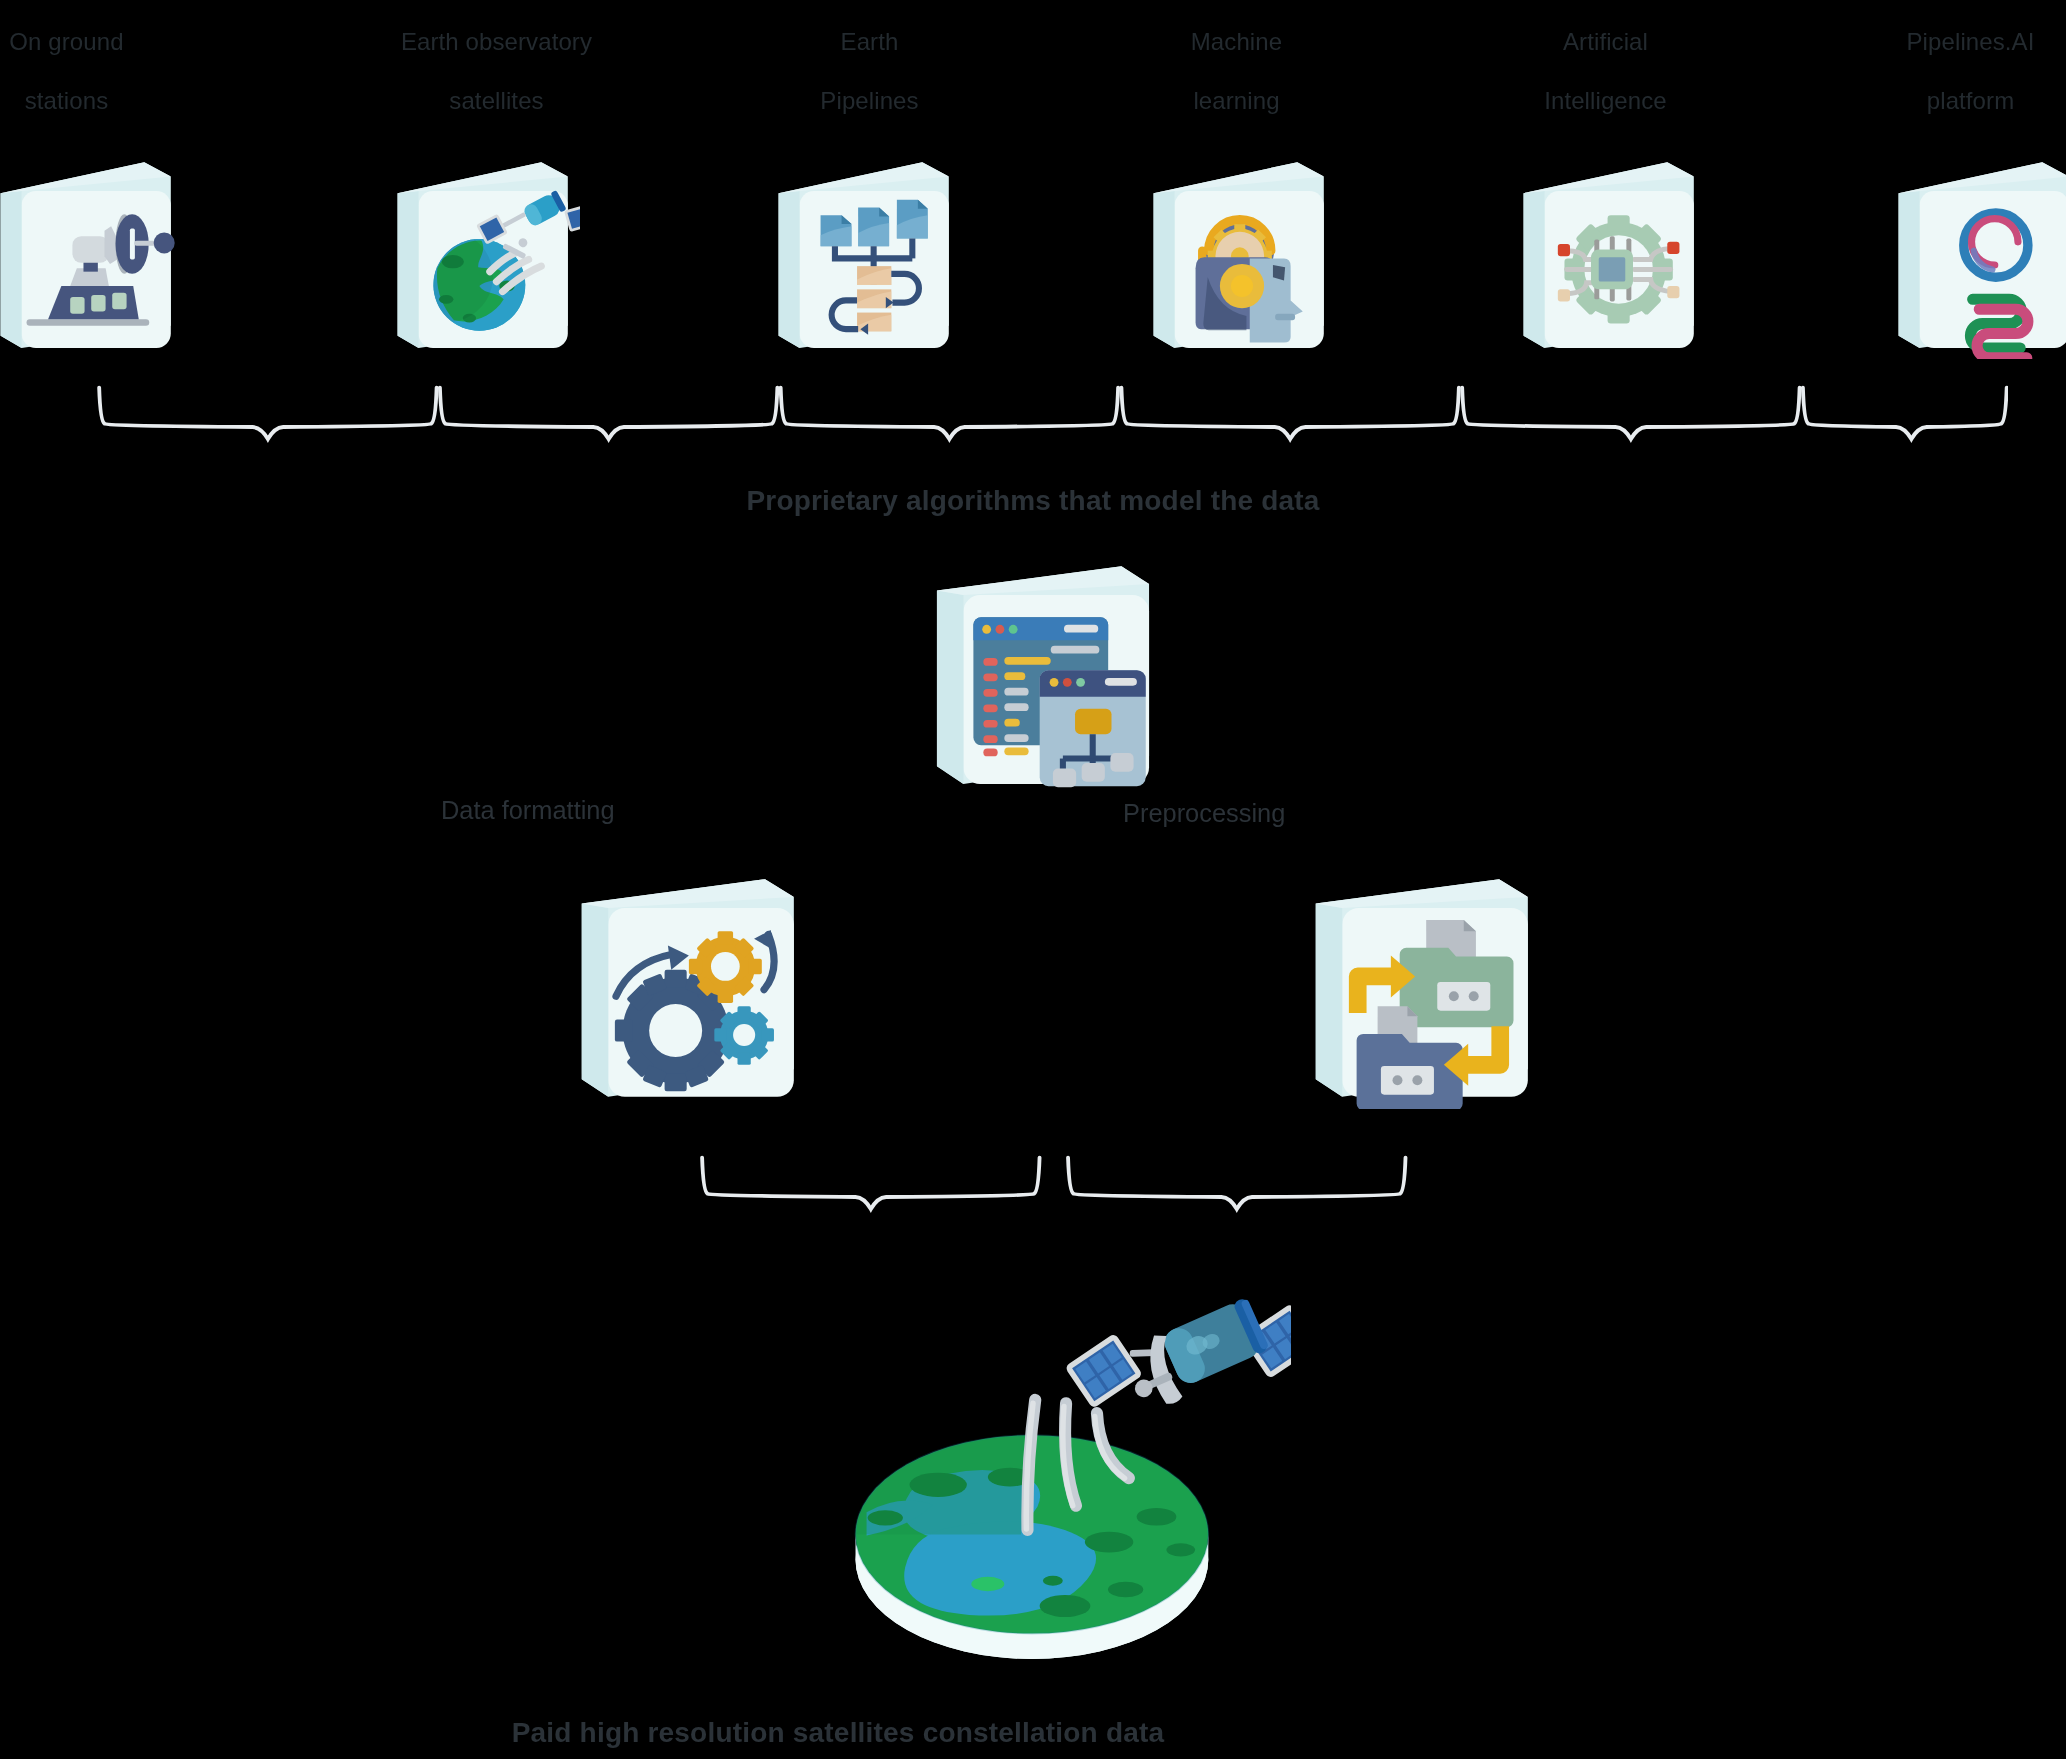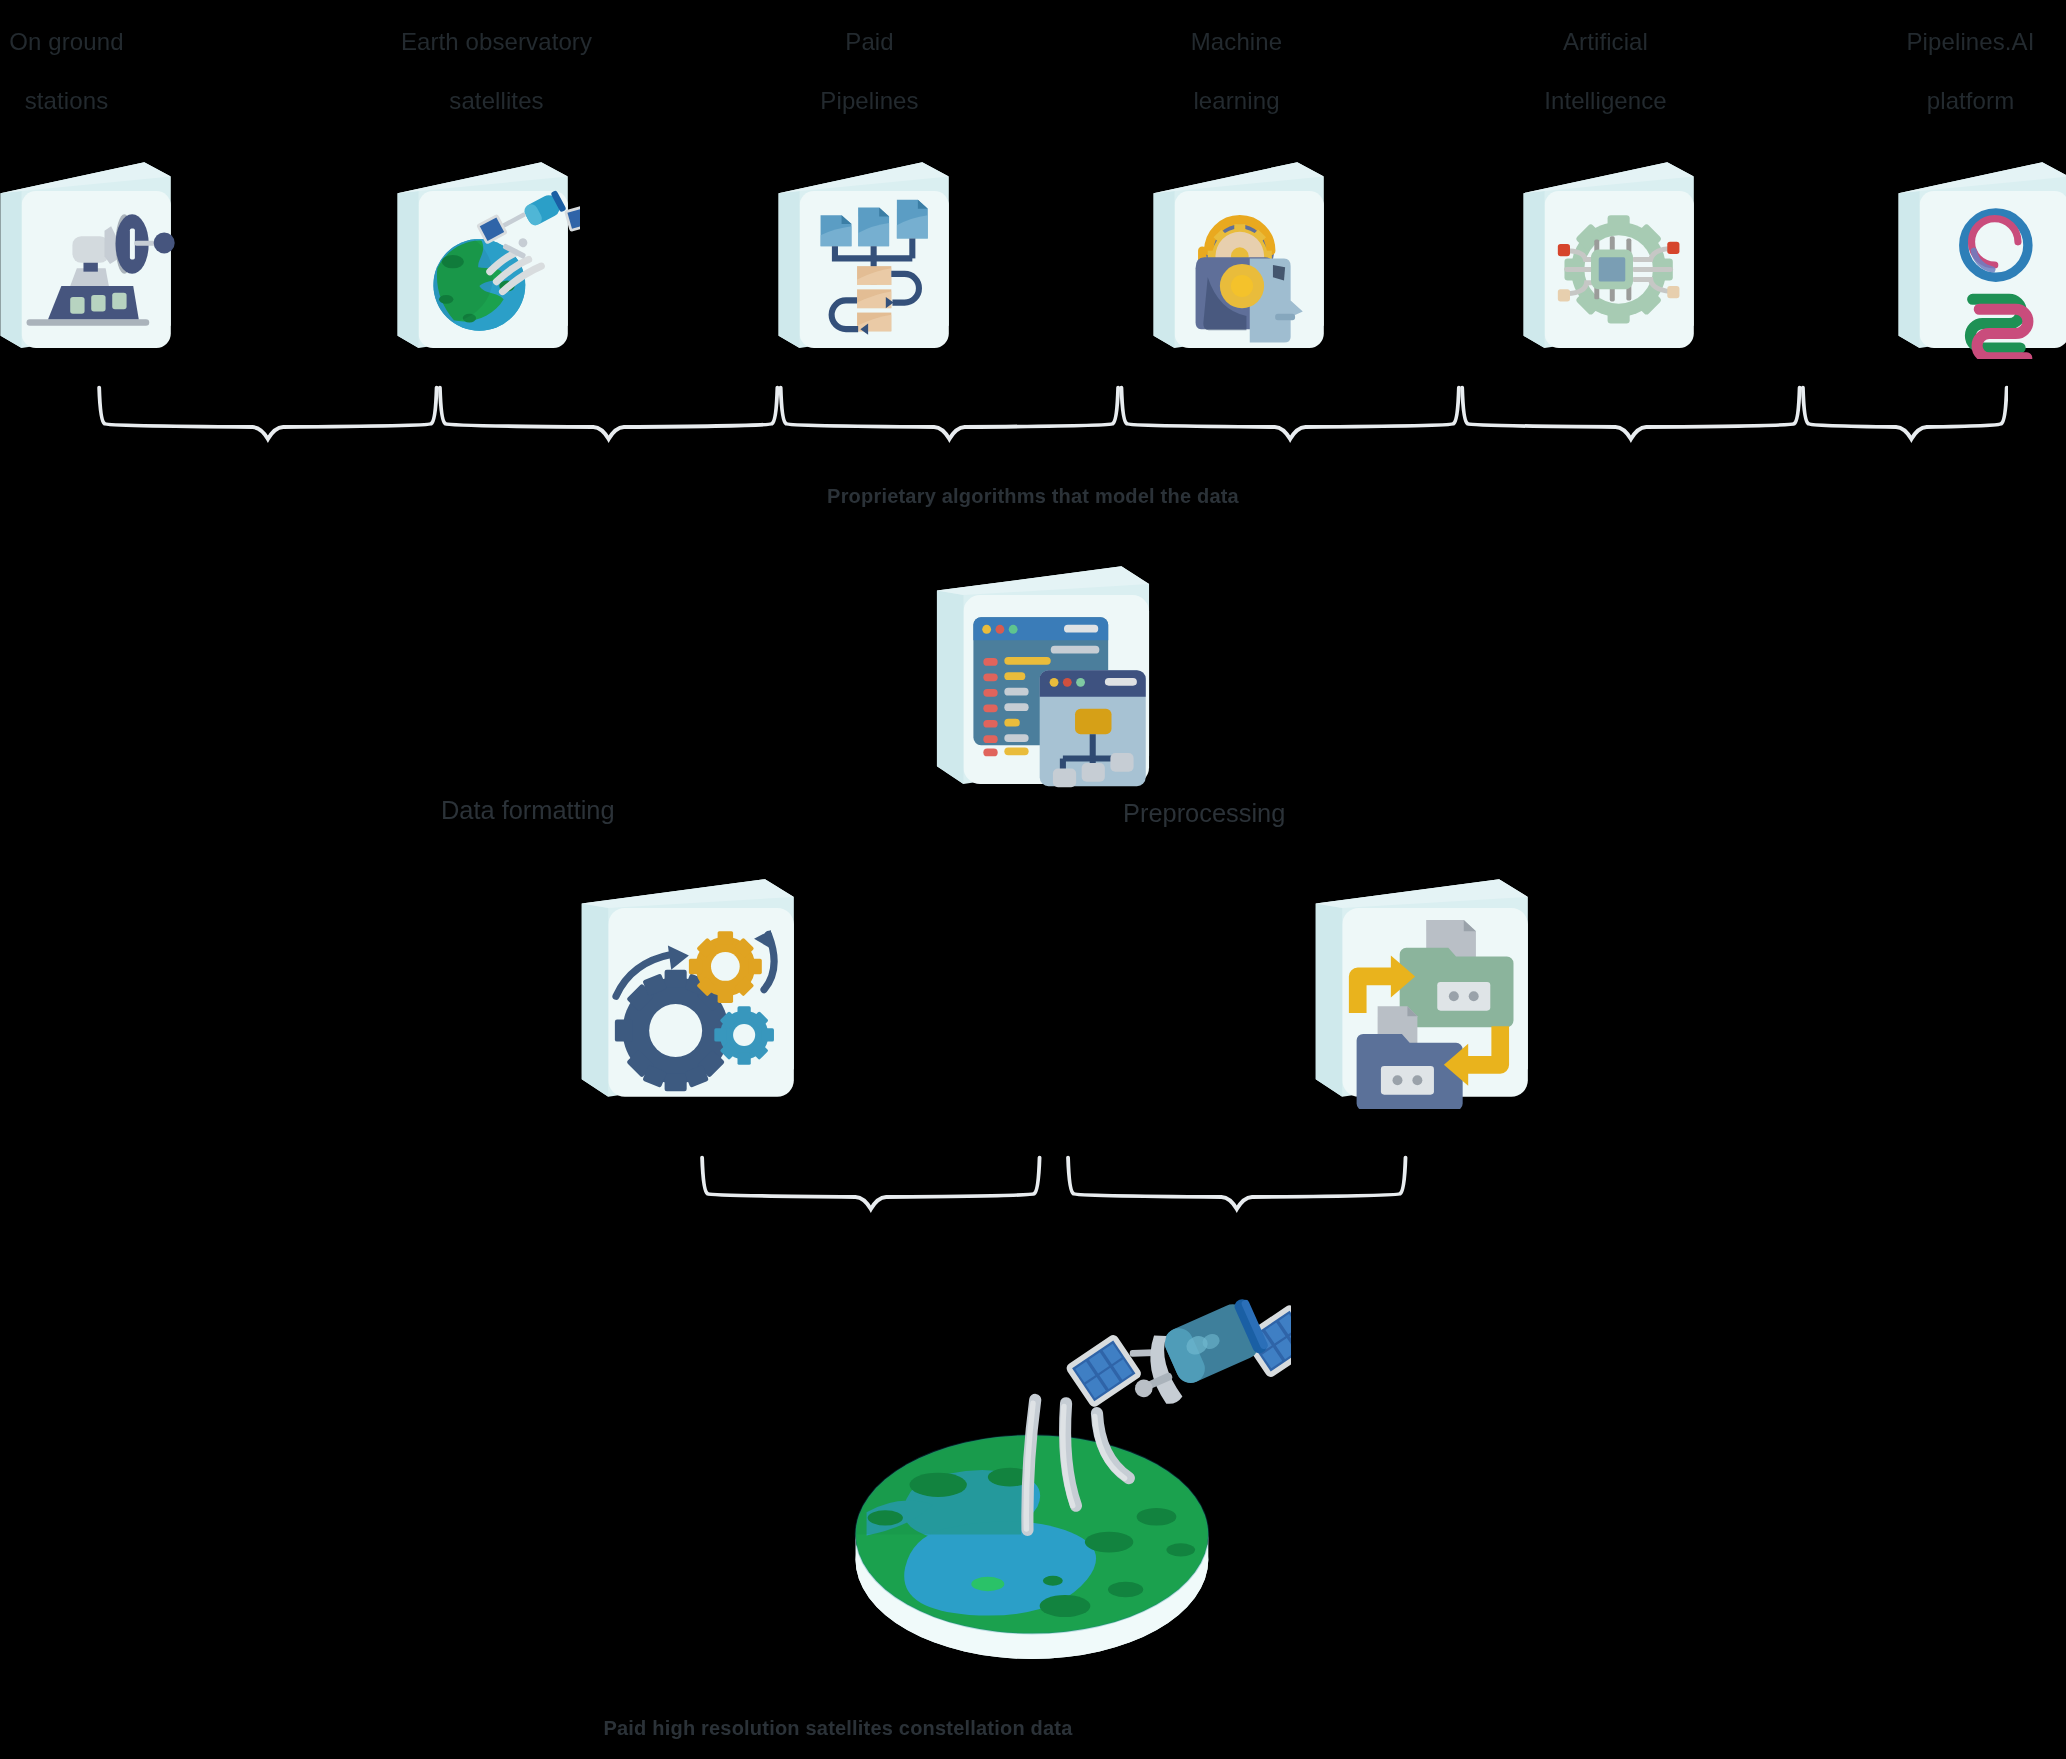"Paid" span { text: Paid -> Earth }
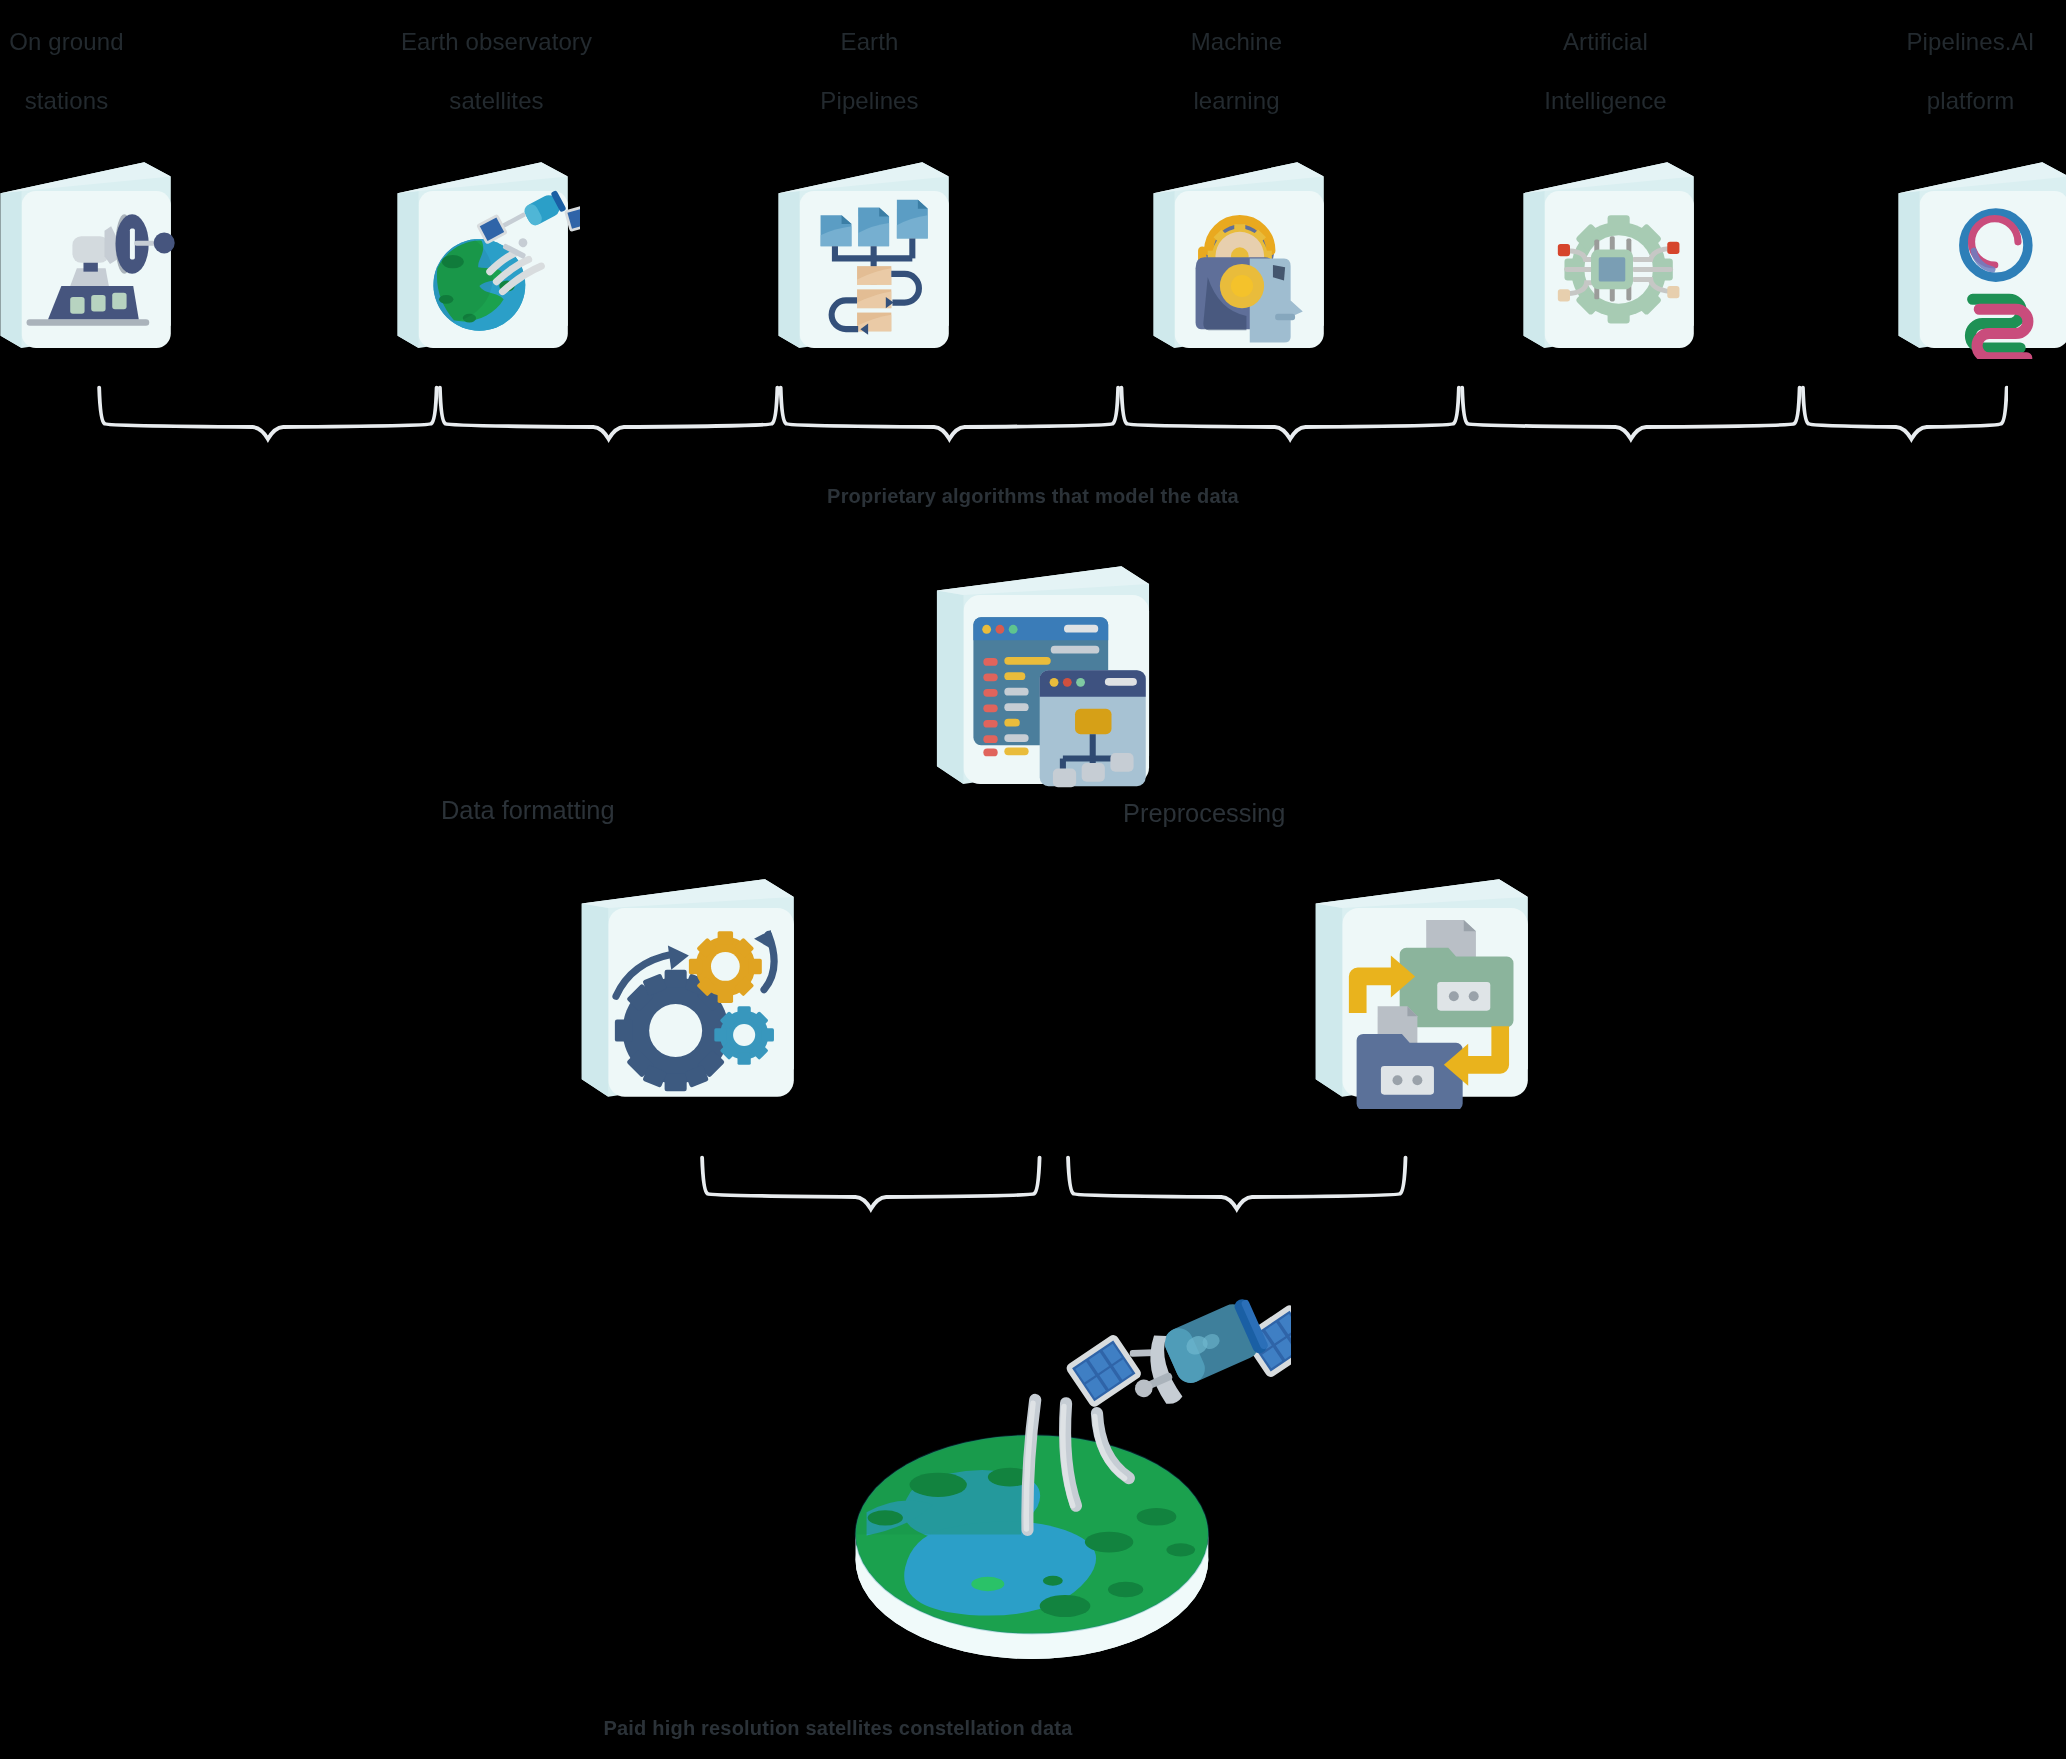"Proprietary algorithms that model the" .caption { font-size: 20px -> 28px }
